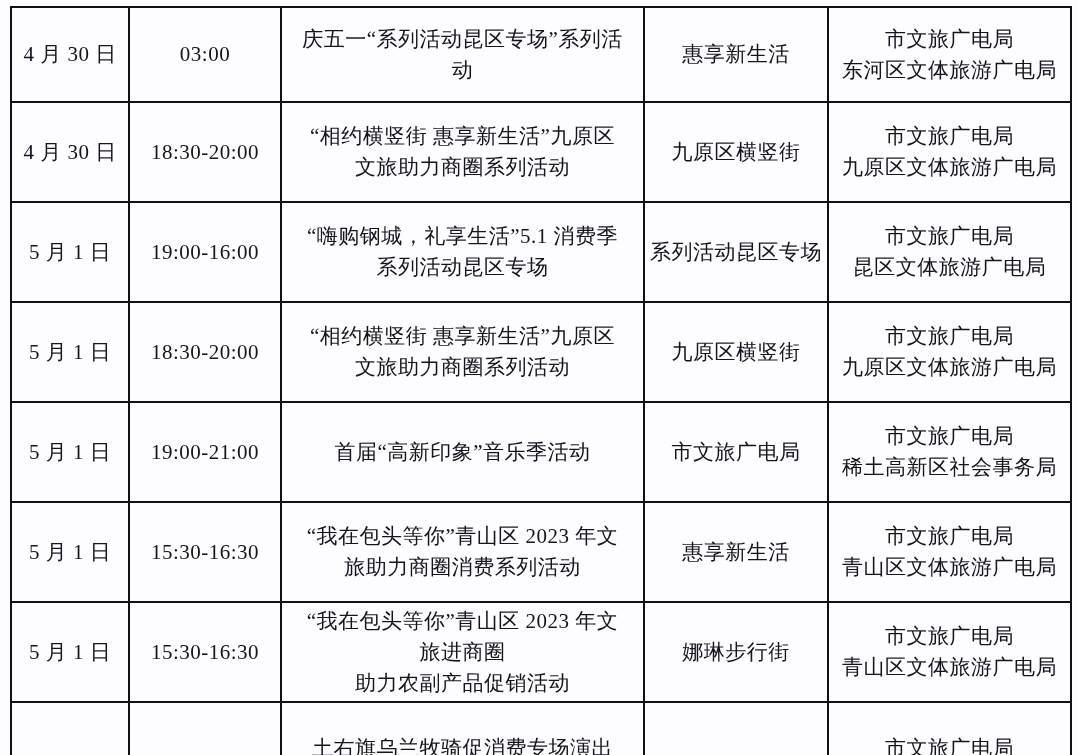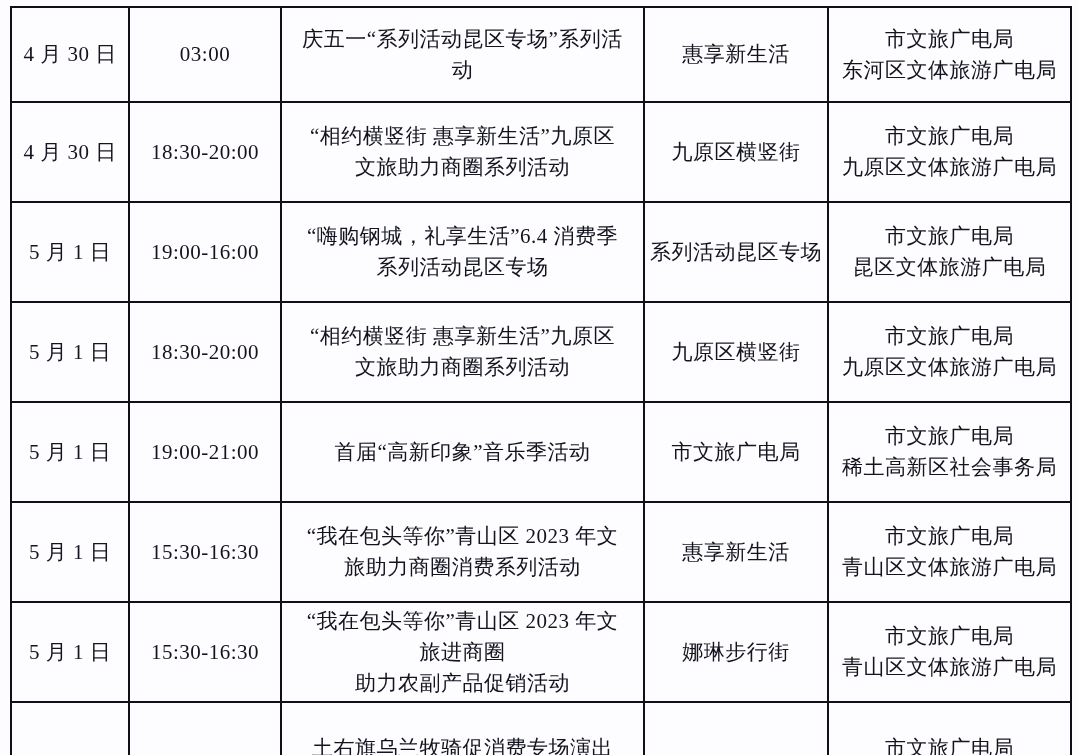"“嗨购钢城，礼享生活”6.4 消费季" td.c-activity { text: 6.4 -> 5.1 }
